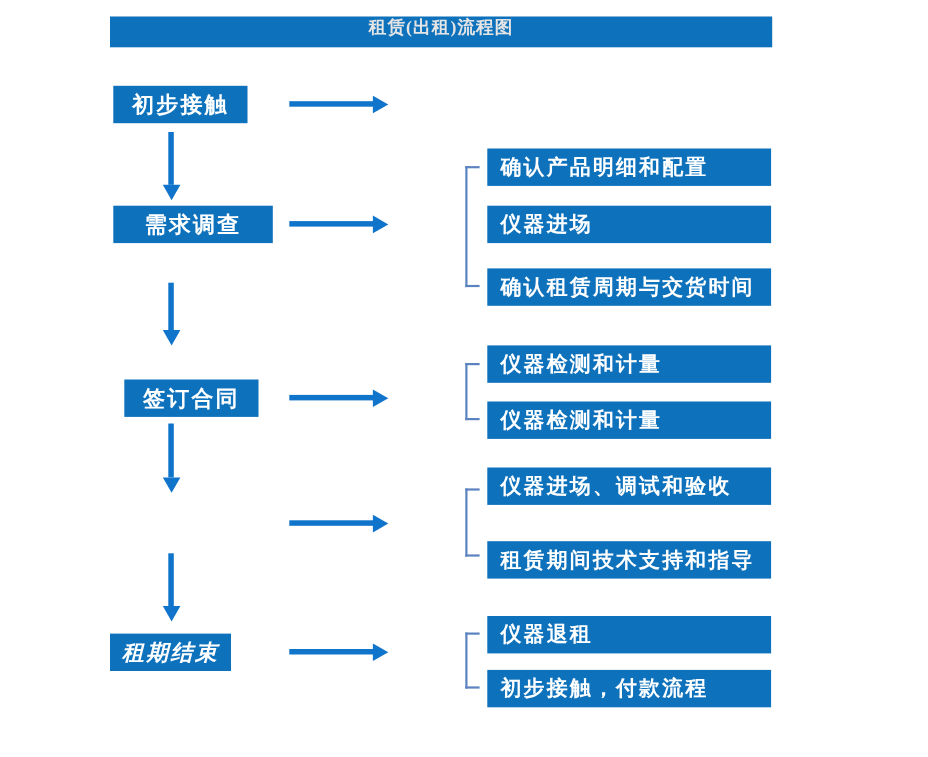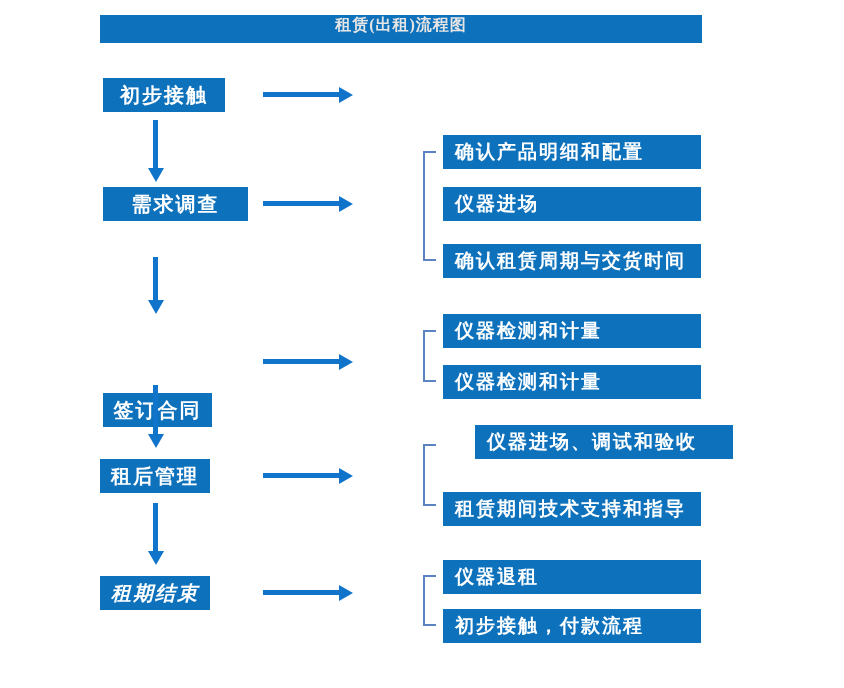"签订合同" div.box { left: 103px -> 113px; margin-top: 48px -> none; width: 109px -> 122px }
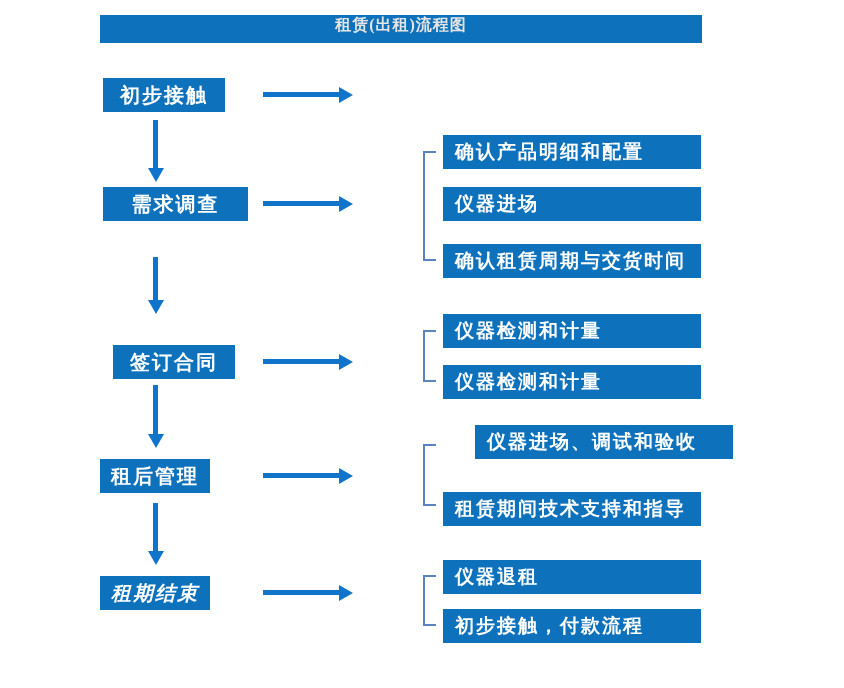"仪器进场、调试和验收" div.box { margin-left: 32px -> none }
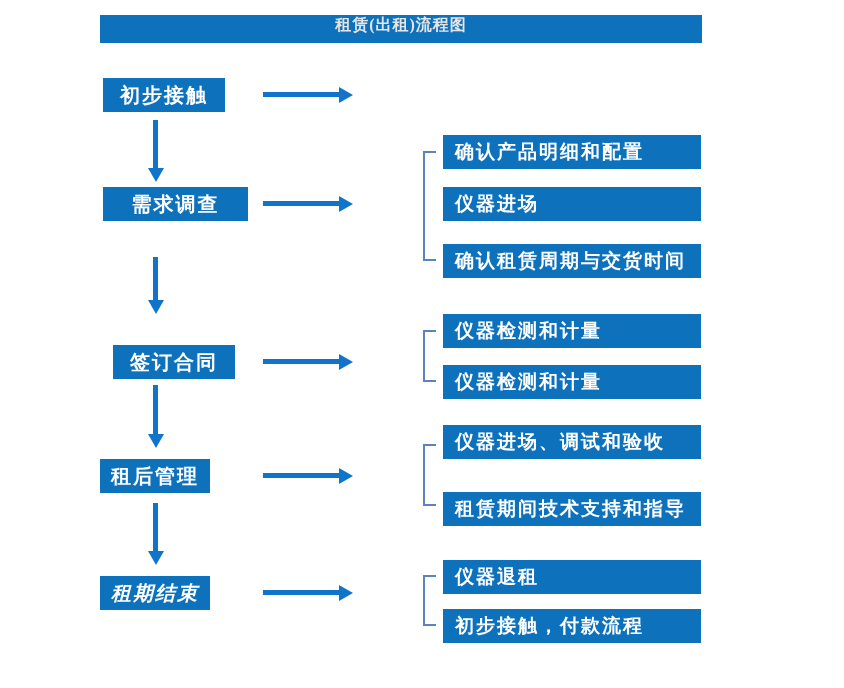"租后管理" div.box { html: <div>租后管理</div> -> none }
